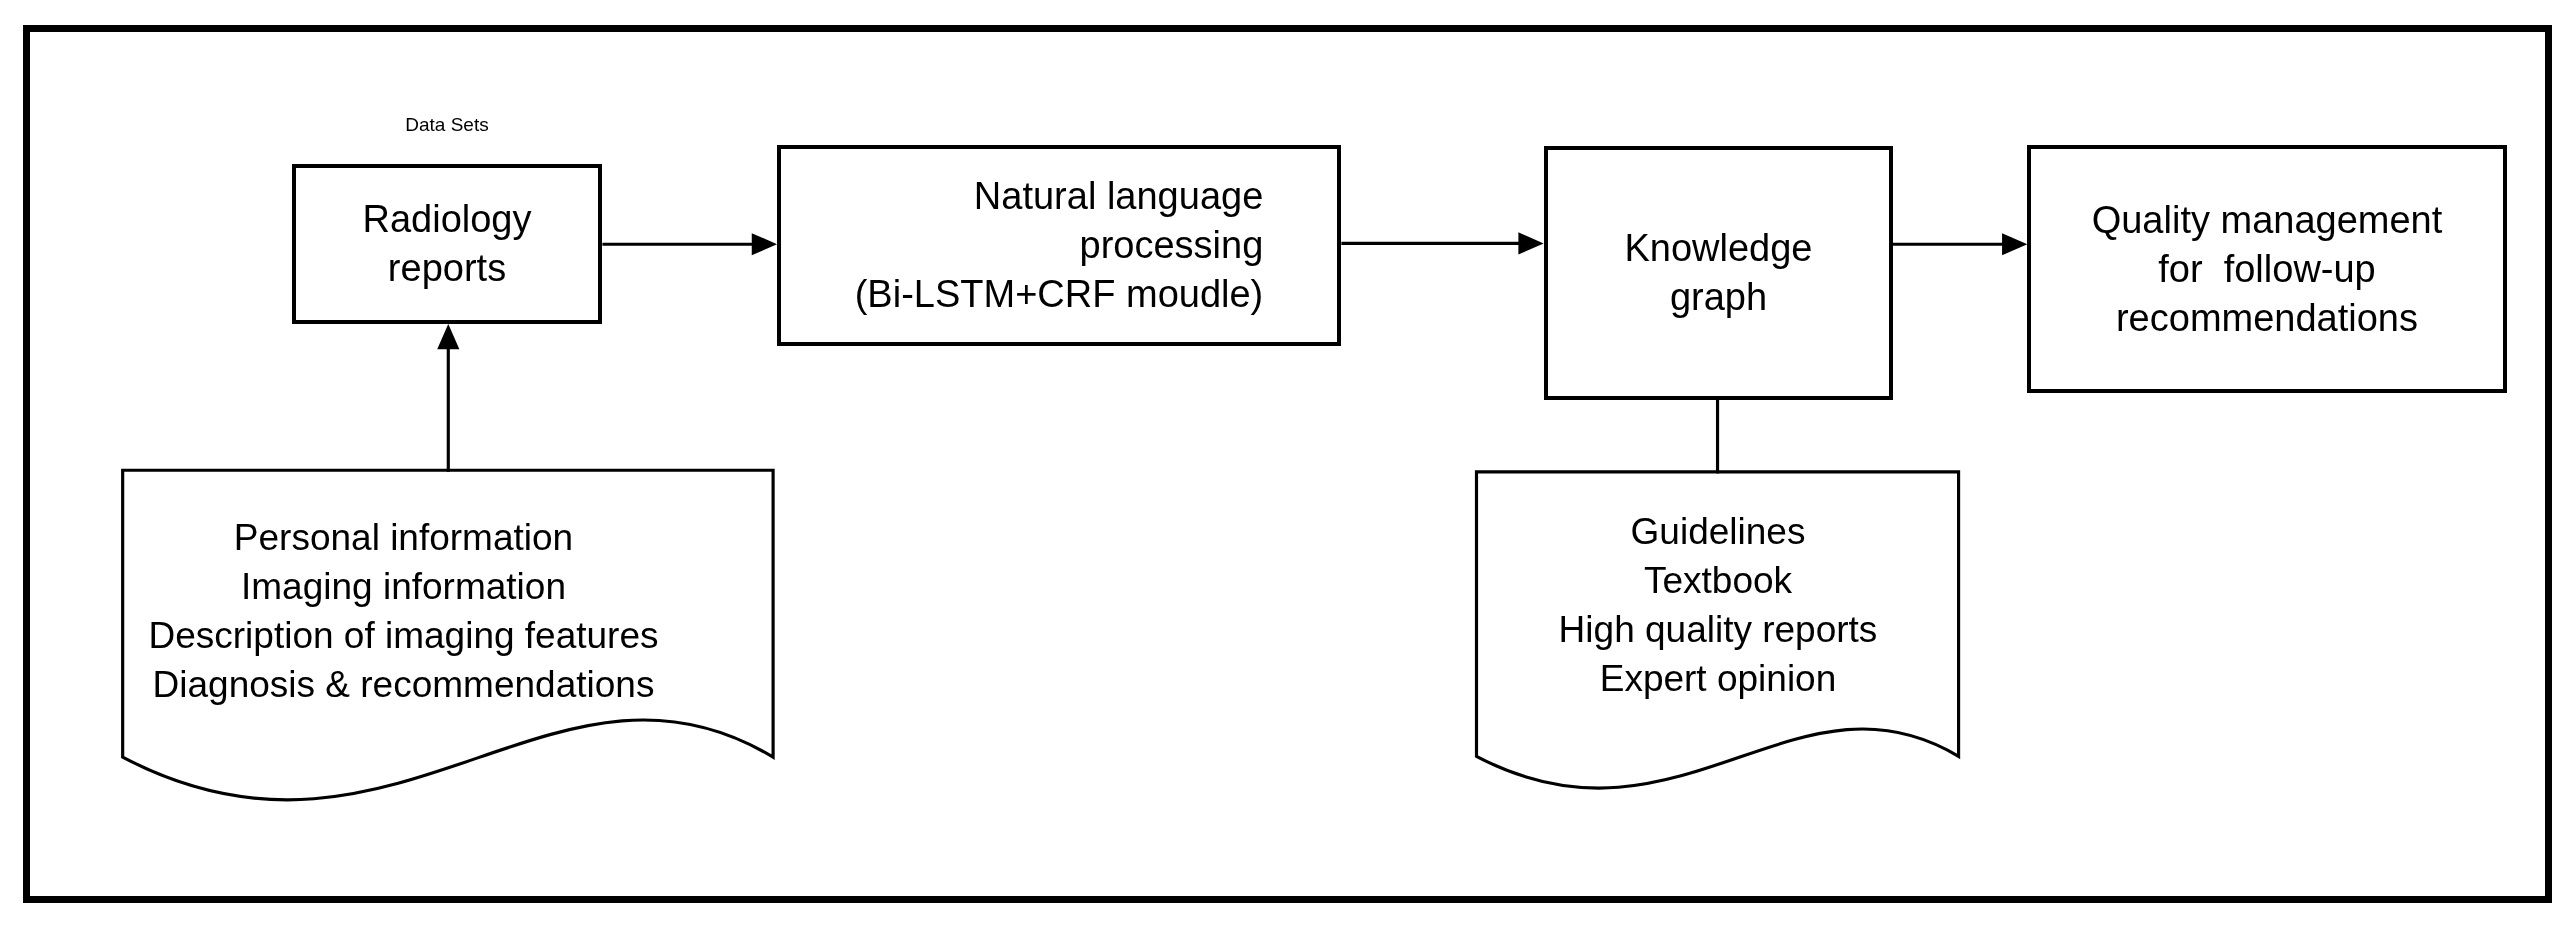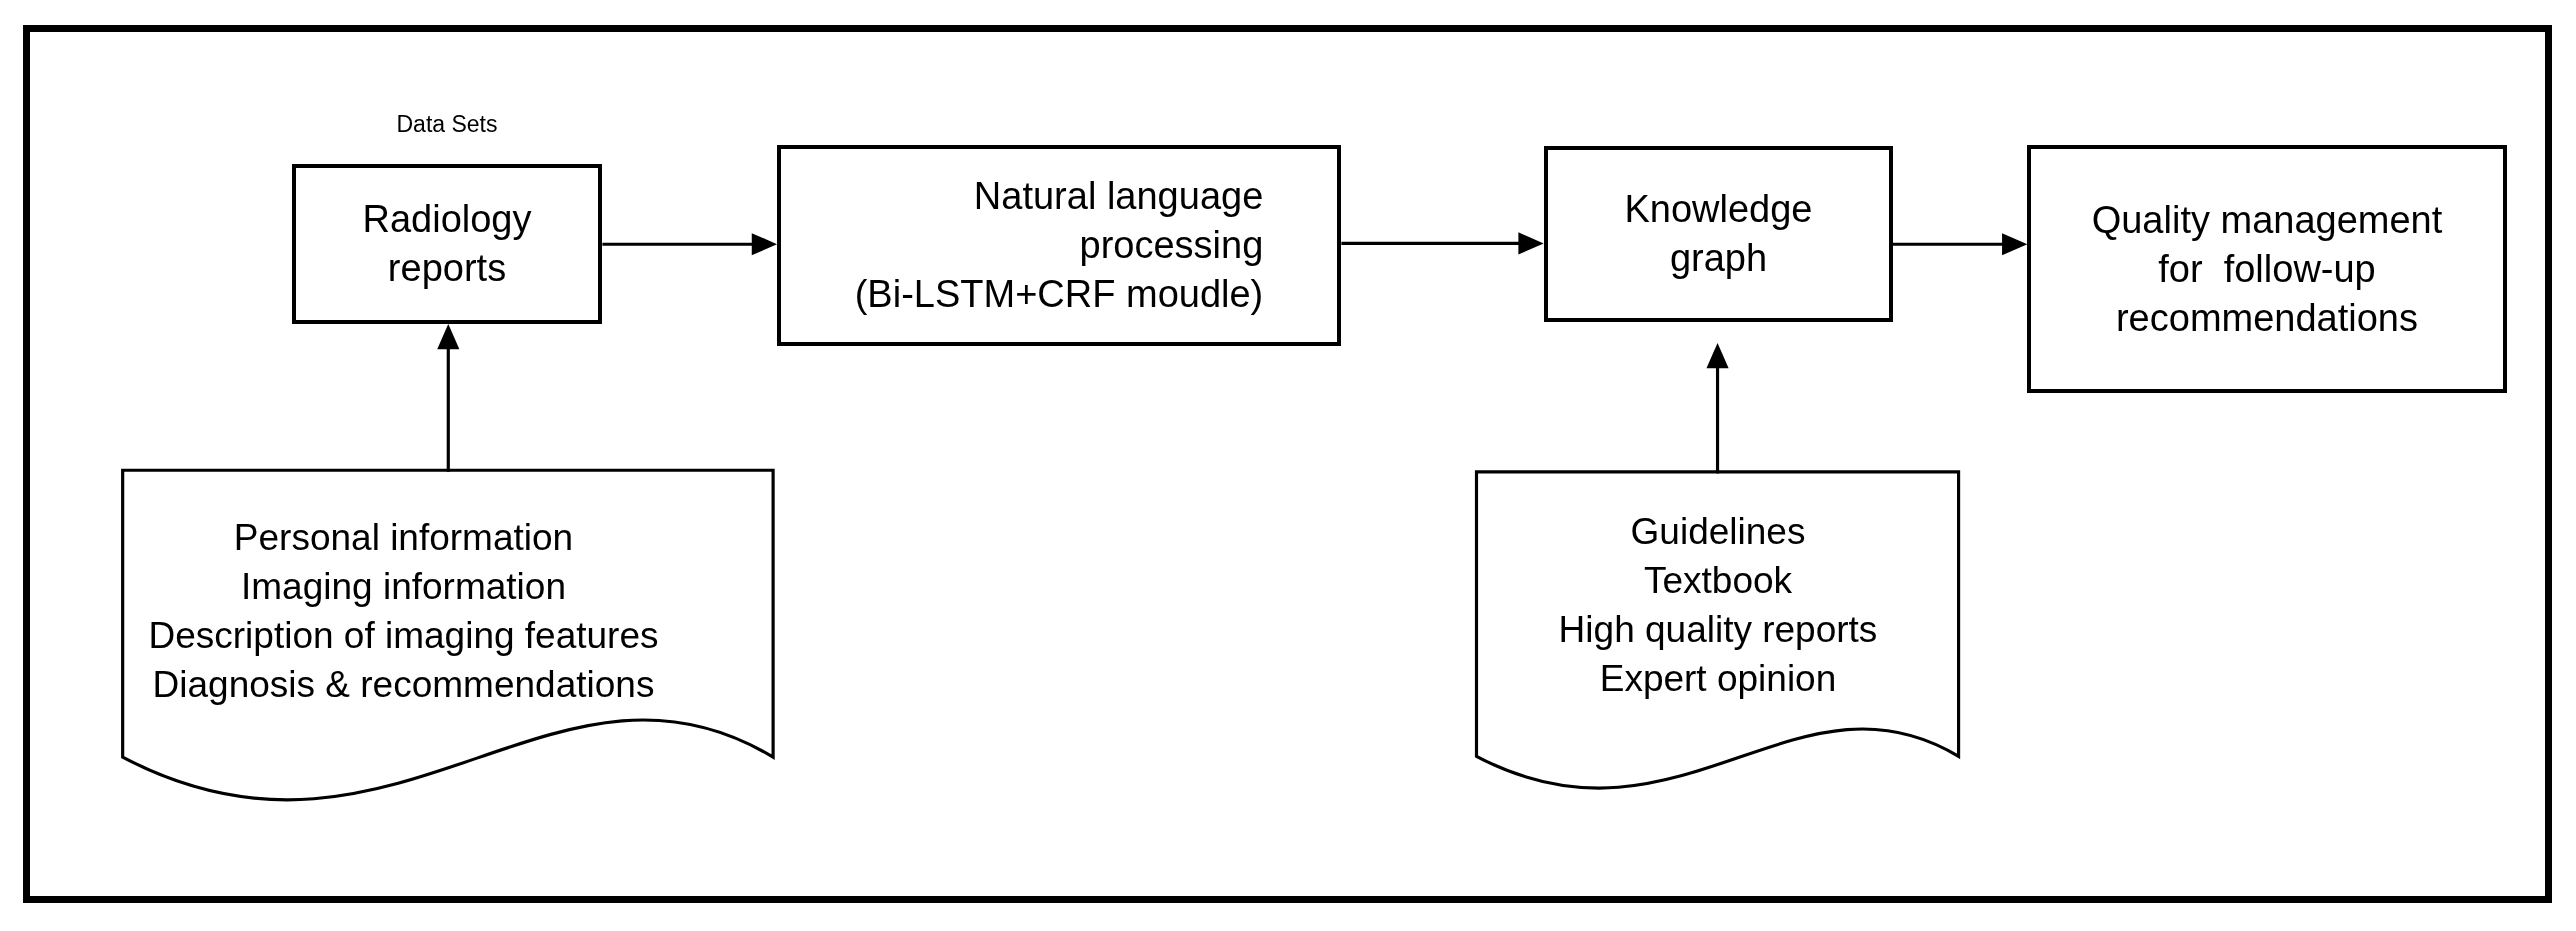"Data Sets" .datasets-label { font-size: 23px -> 19px }
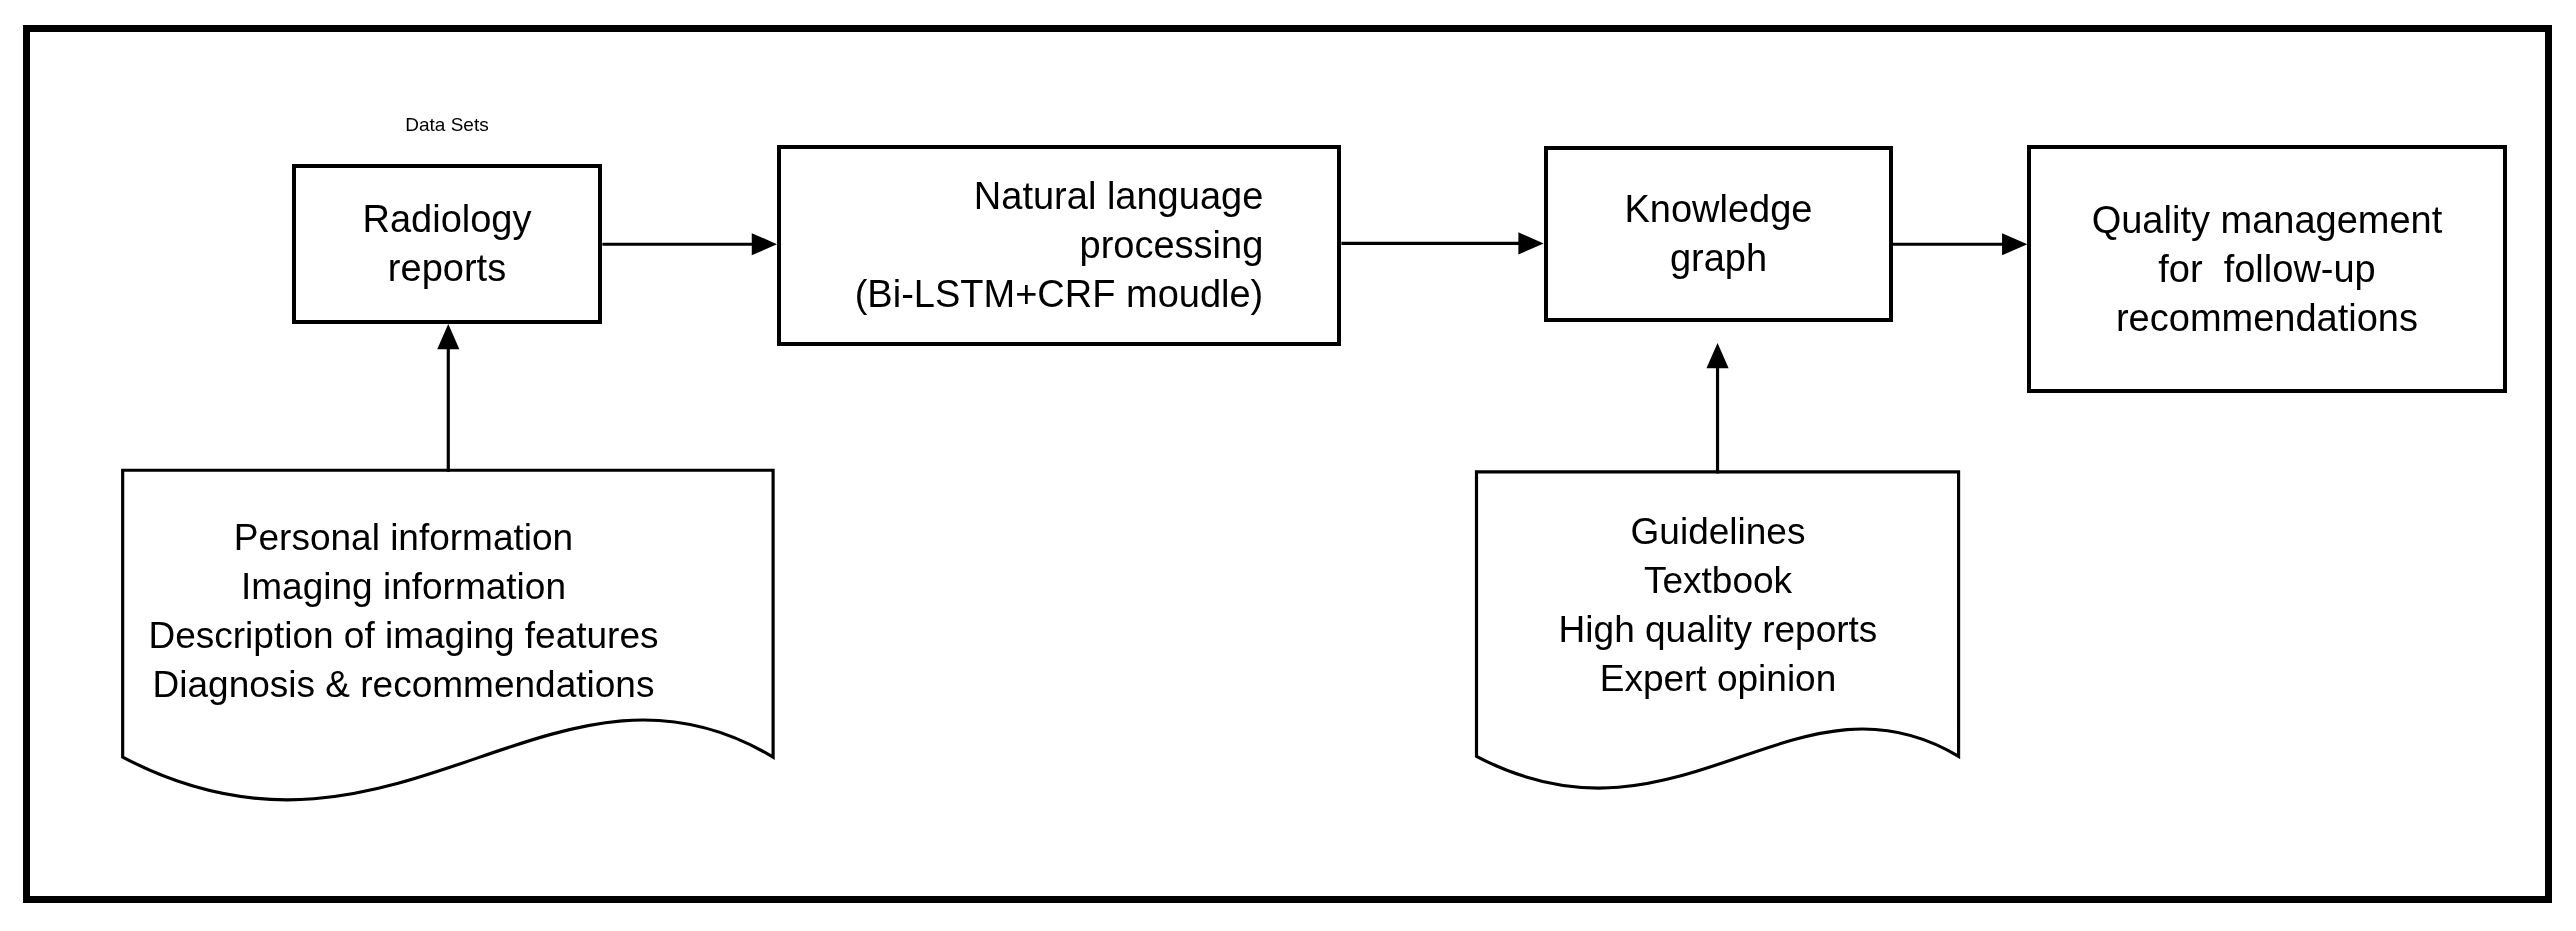"Knowledge" .node.kg { height: 176px -> 254px }
